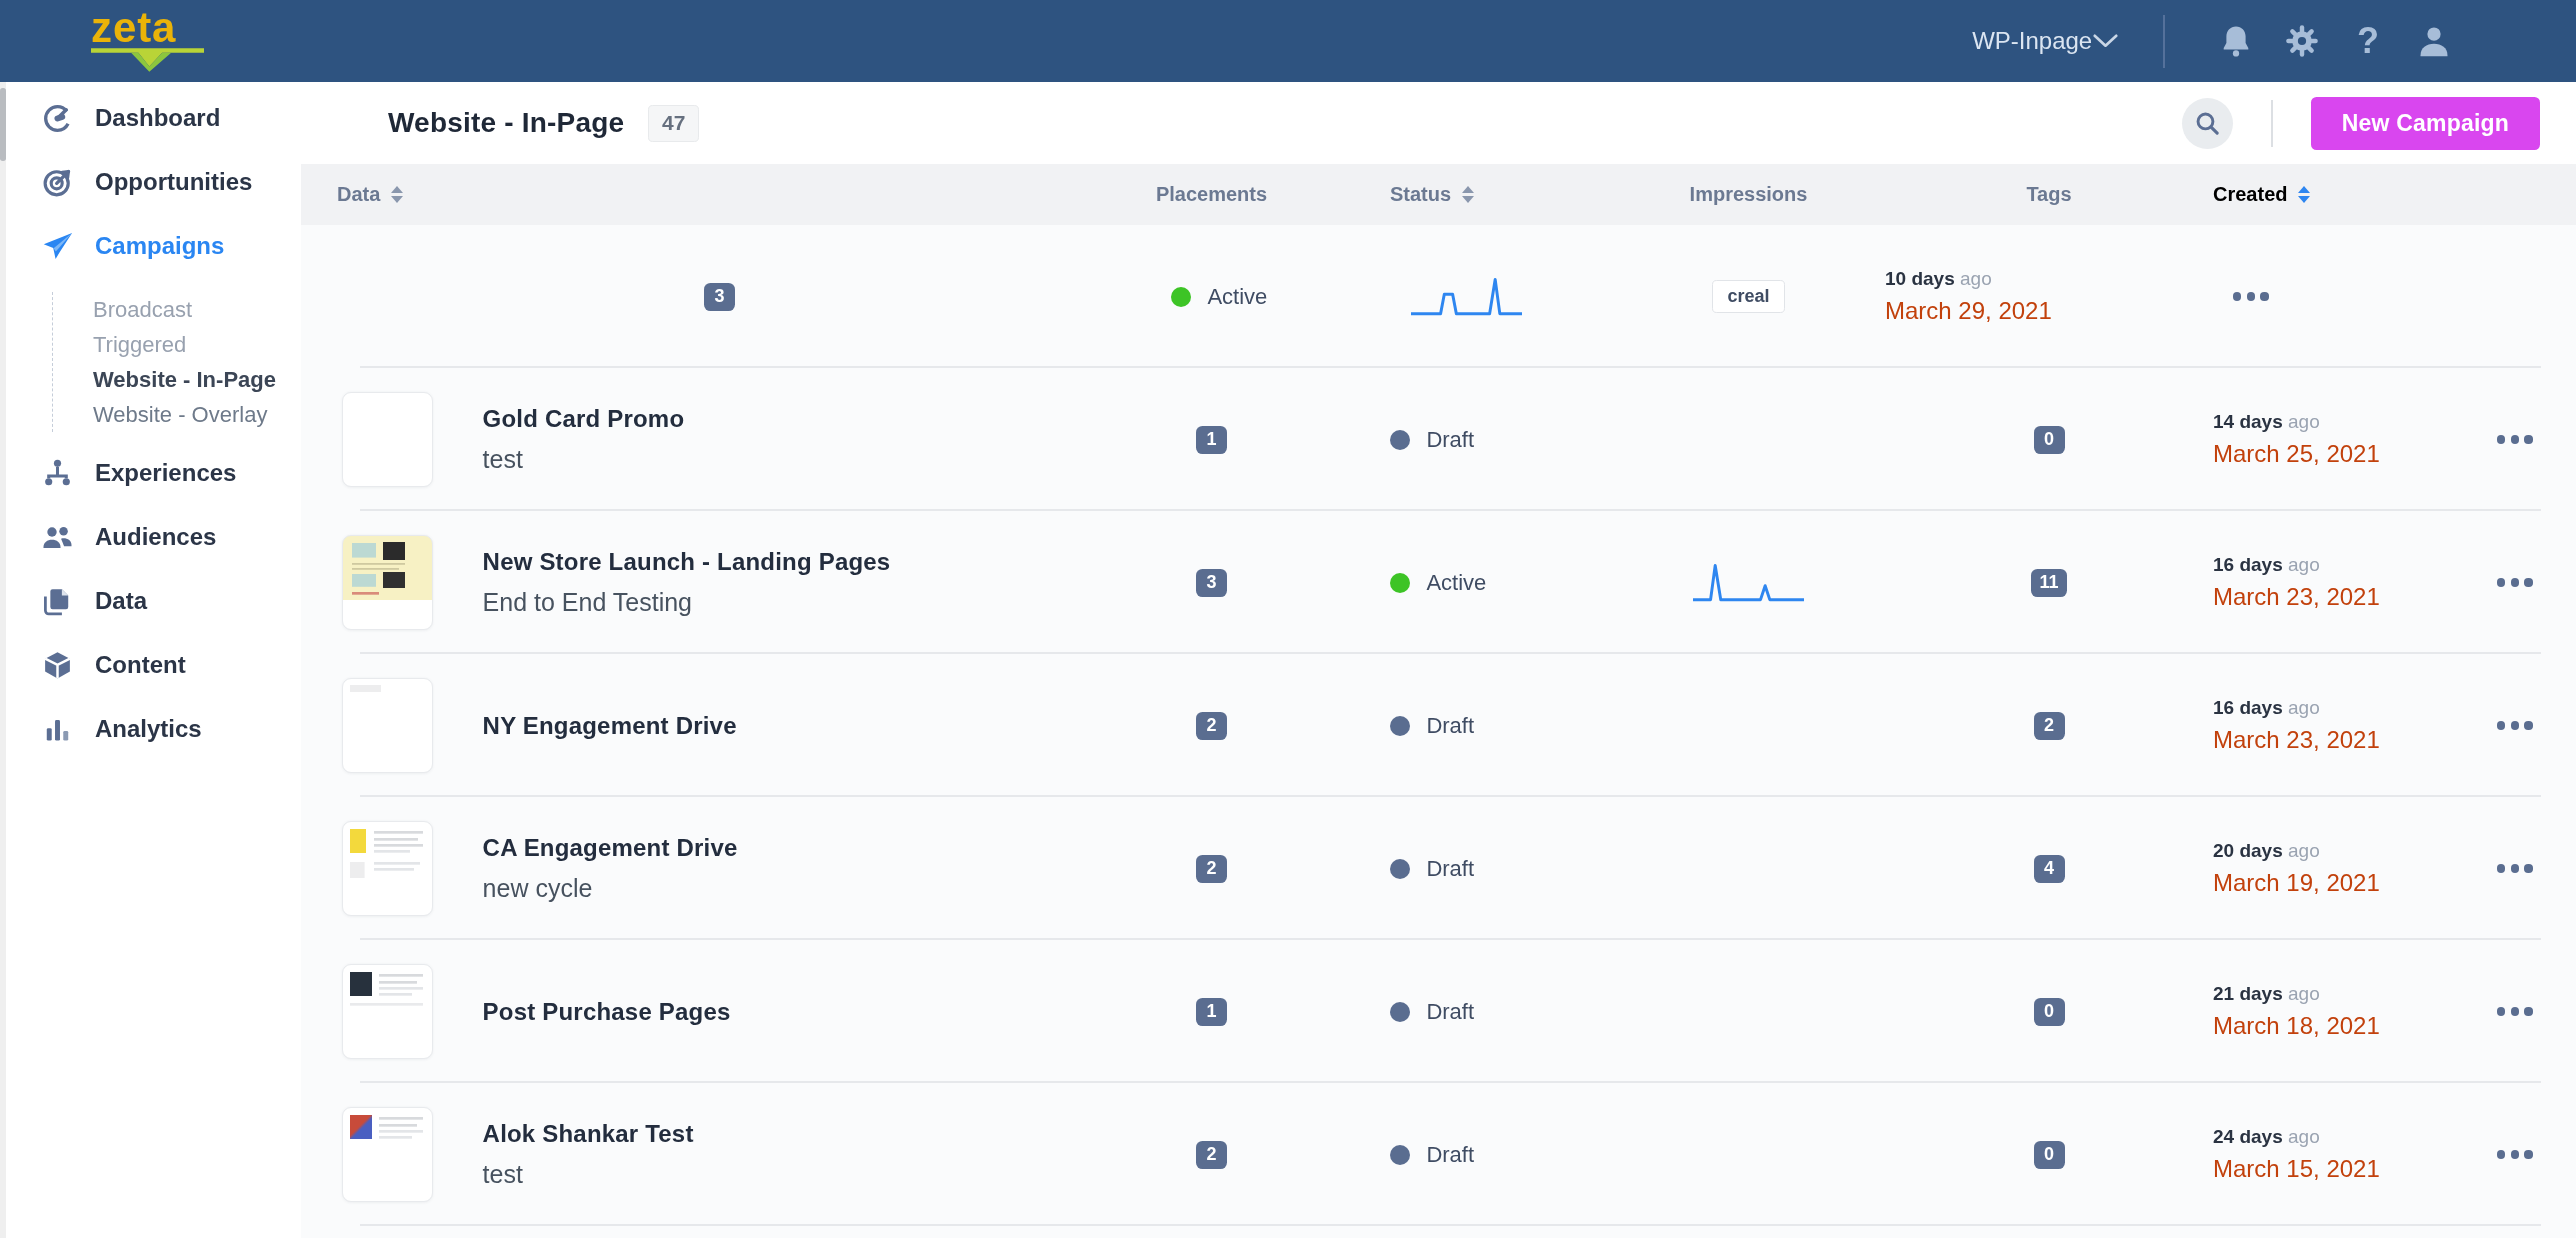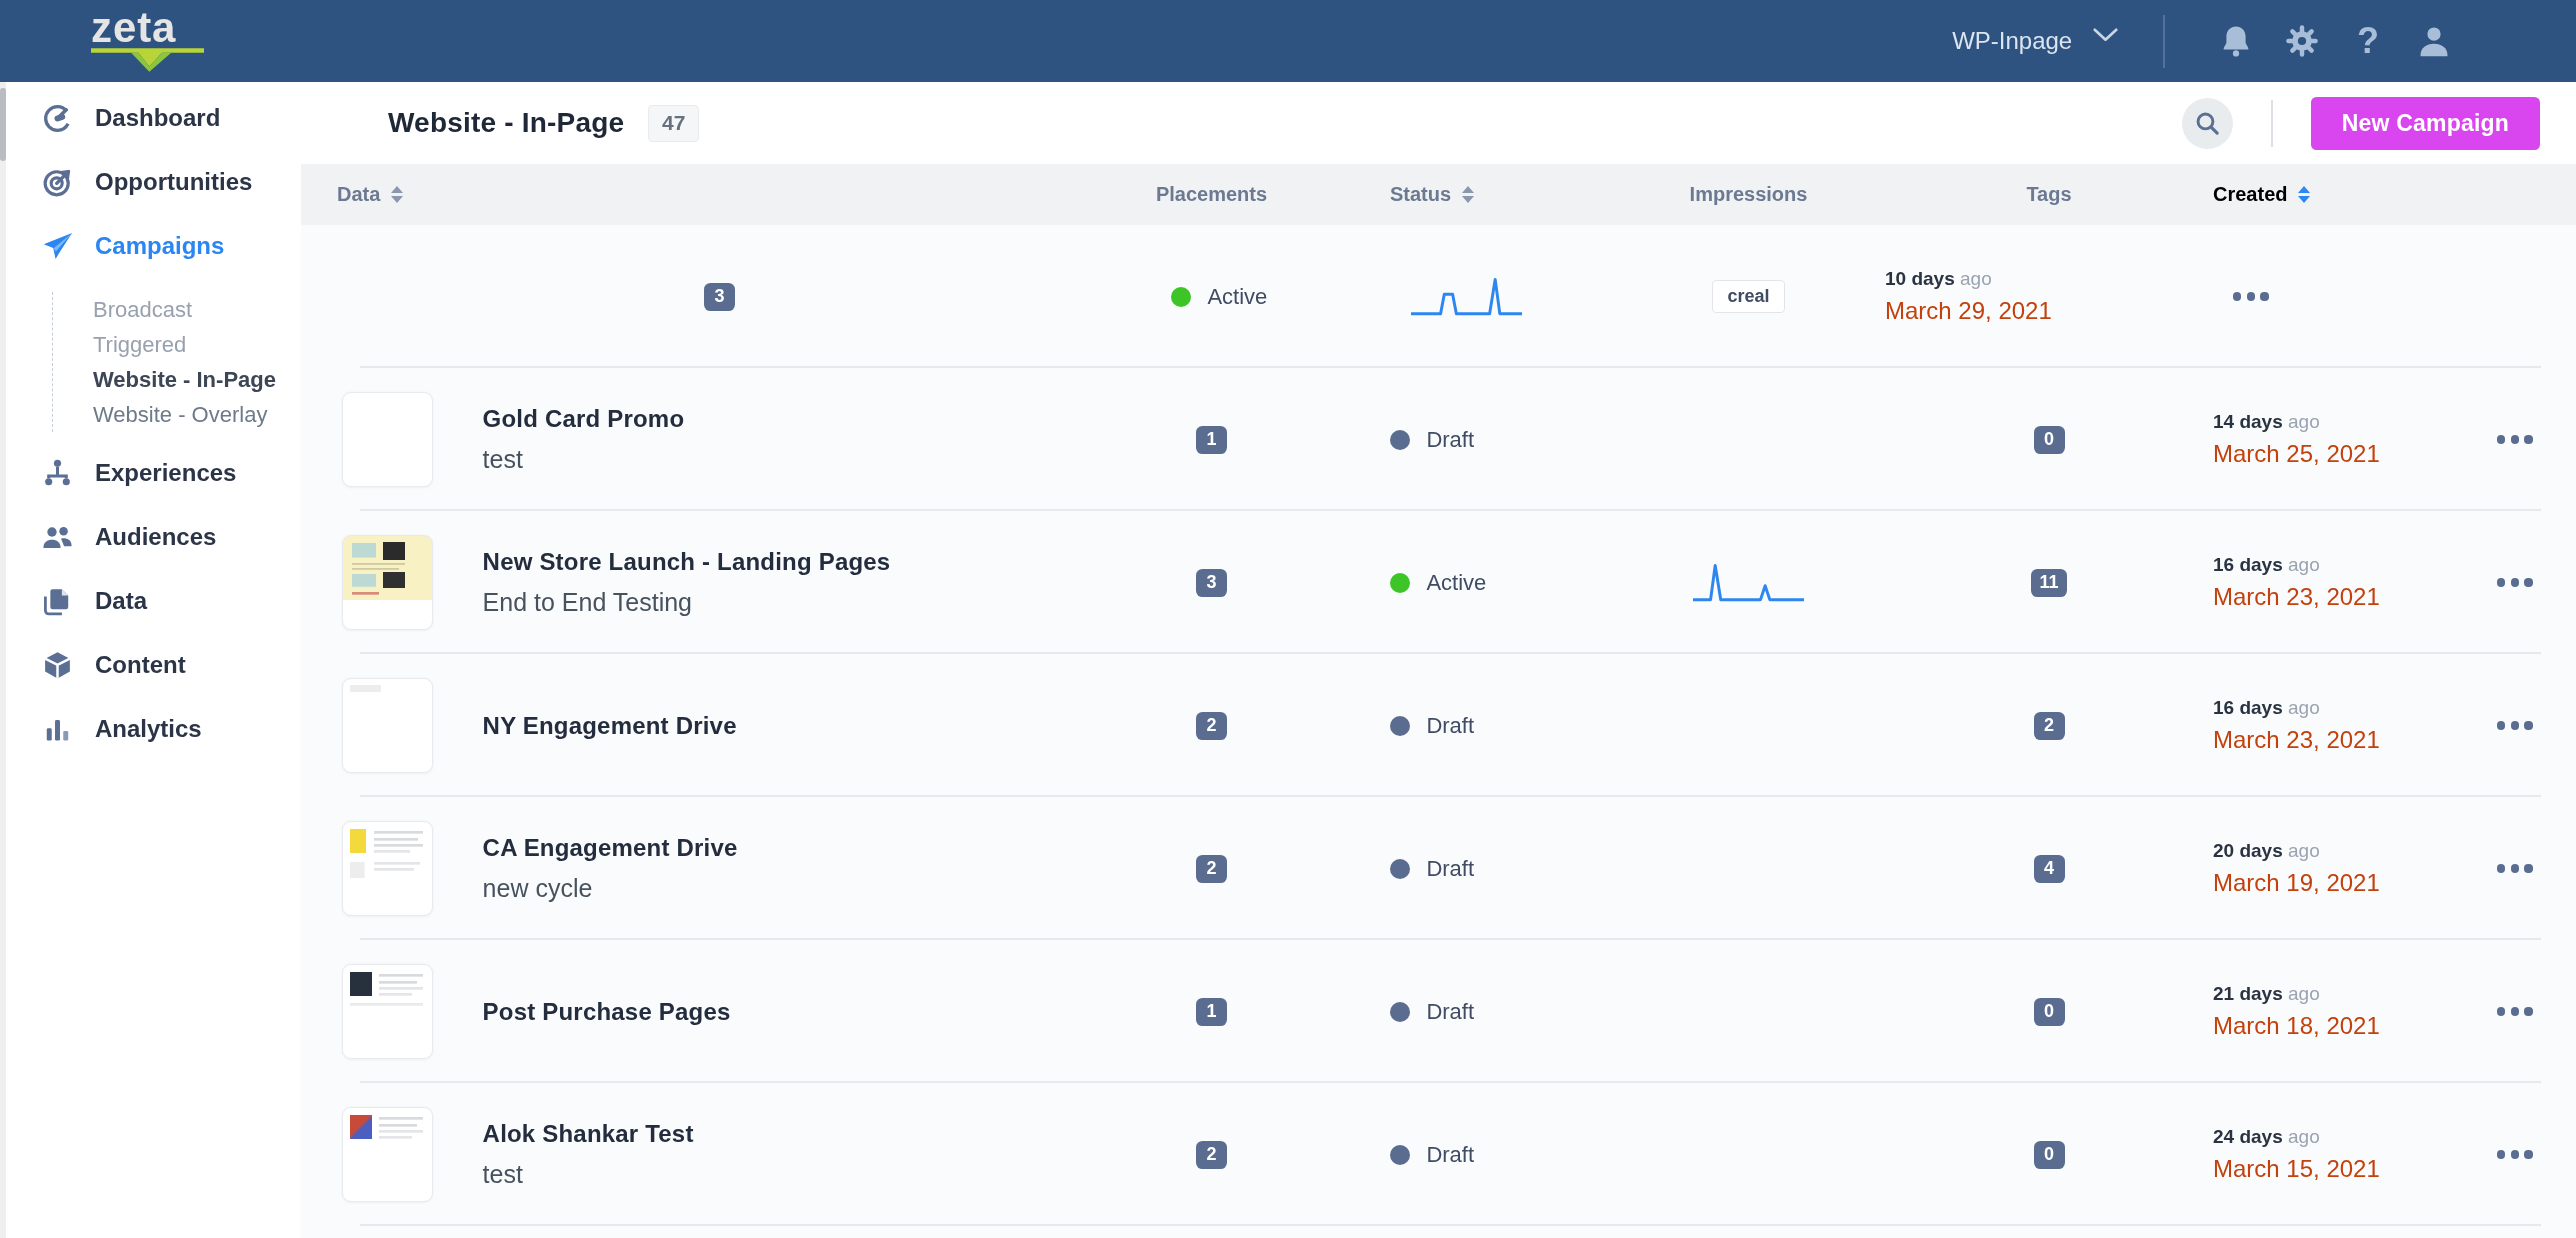"zeta" .logo-text { color: #e5e5e5 -> #eab308 }
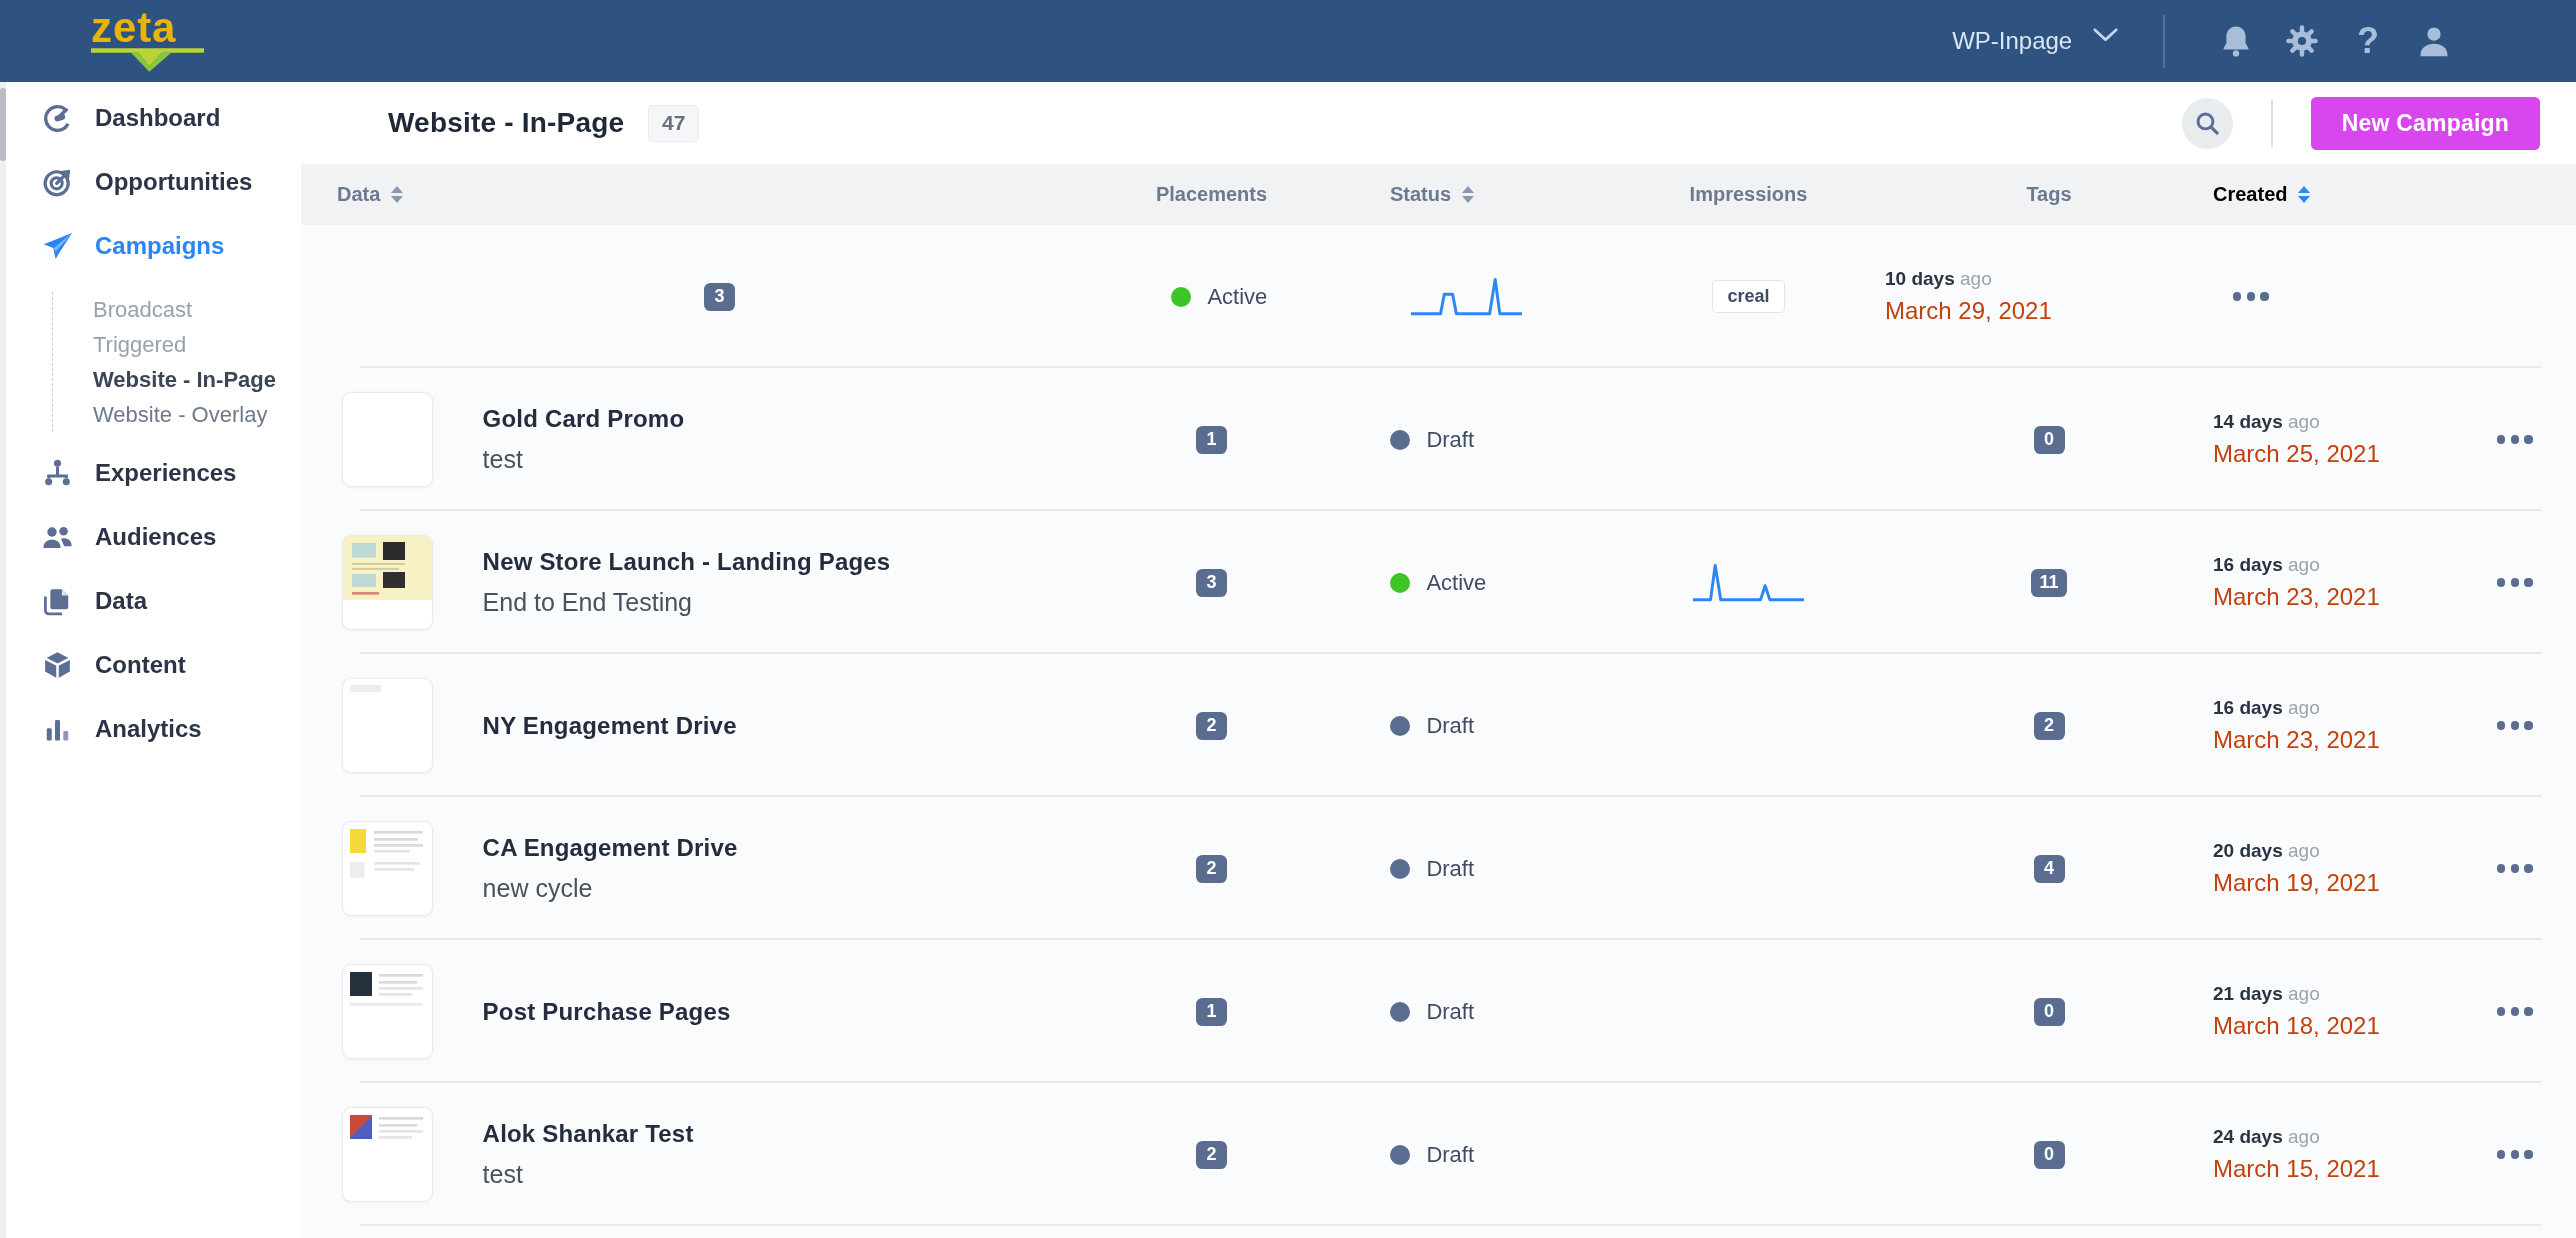"WP-Inpage" .account { align-items: flex-start -> center; gap: 20px -> none }
